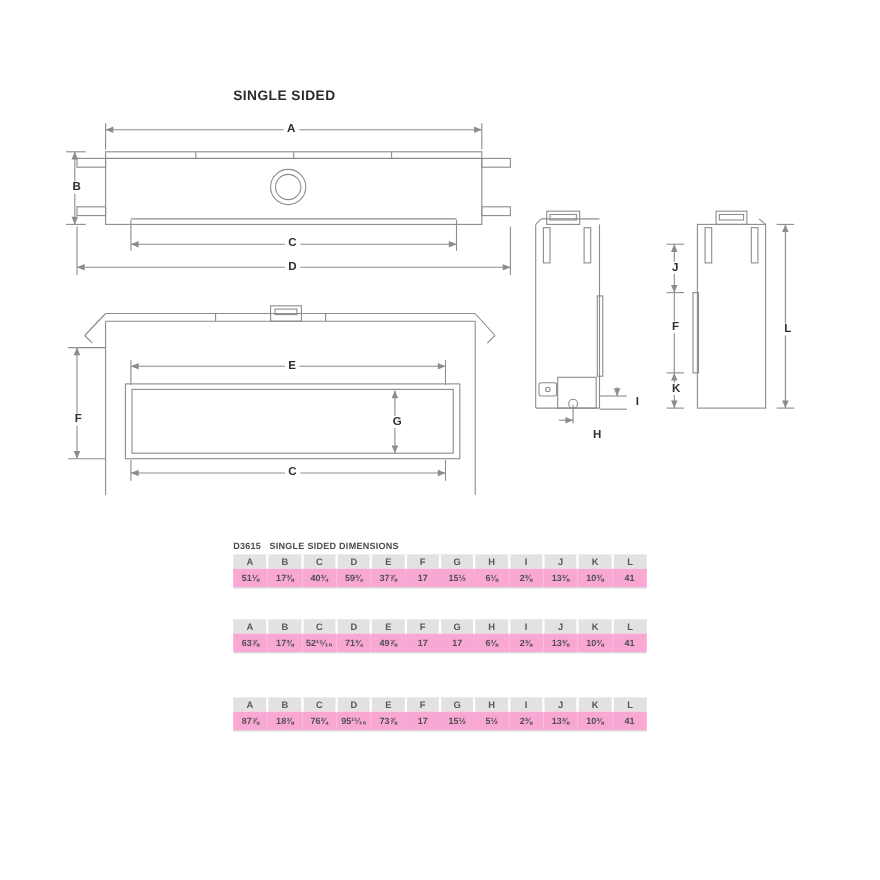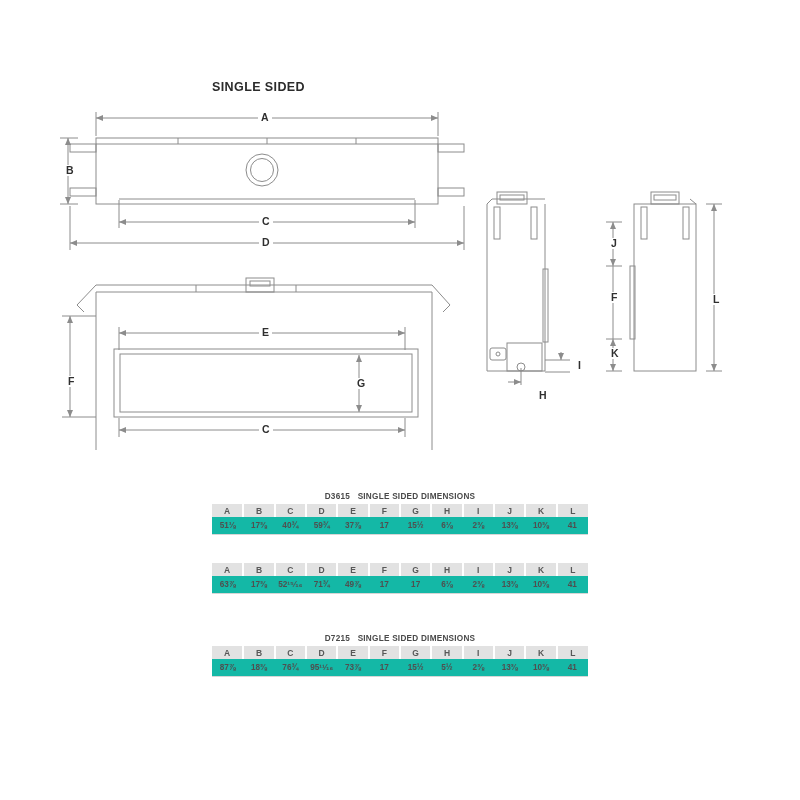"D3615 SINGLE SIDED DIMENSIONS" .table-title { text-align: center -> left }
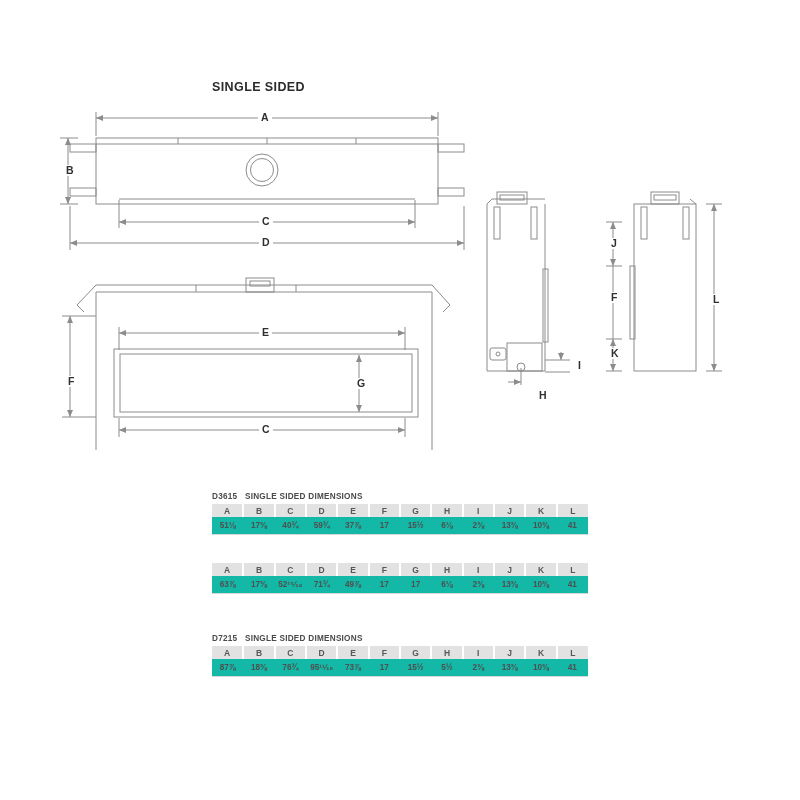"51⅛" table.dim-table td { background: #14b8a6 -> #f9a8d4 }
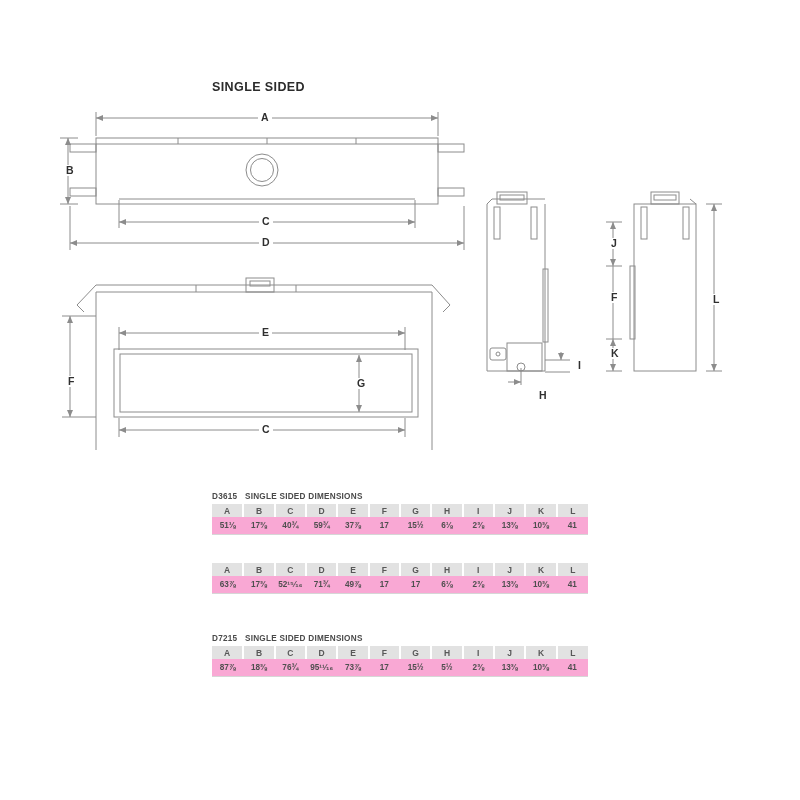"D7215 SINGLE SIDED DIMENSIONS" div.table-title { html: <div>D7215 SINGLE SIDED DIMENSIONS</div> -> none }
